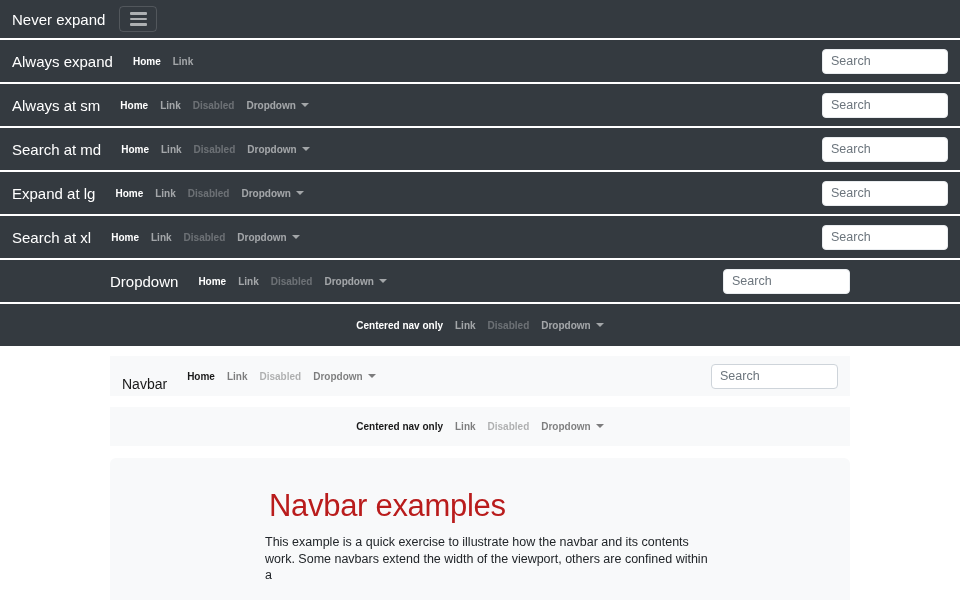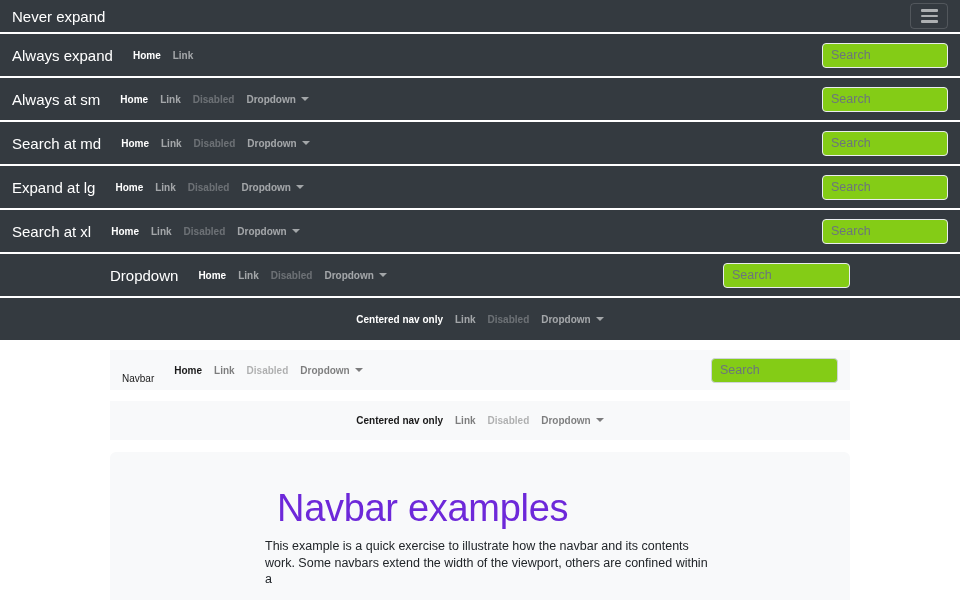"Never expand" .nav-dark.first { height: 32px -> 38px; justify-content: space-between -> none }
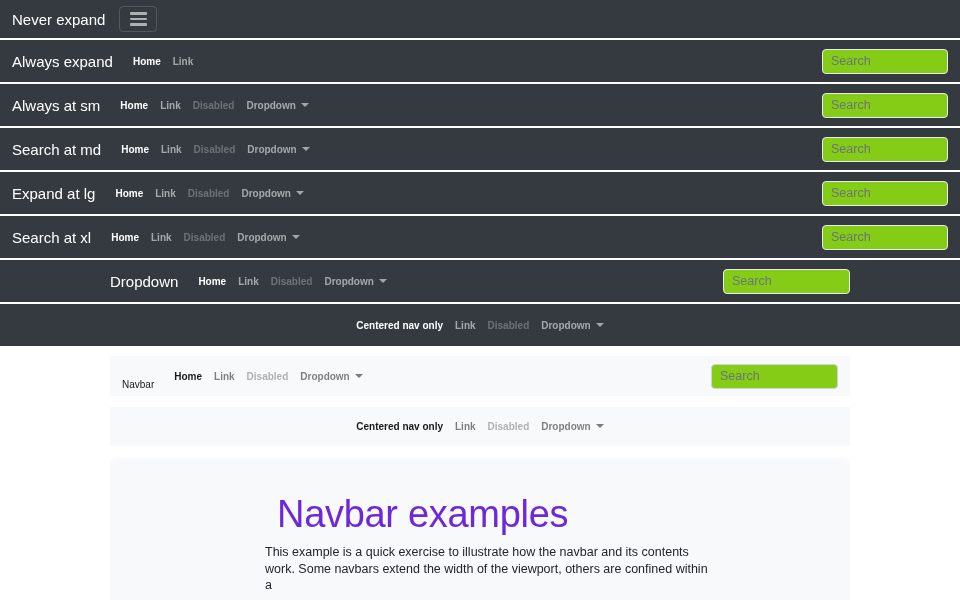"Search" .search-input { background: #84cc16 -> #ffffff }
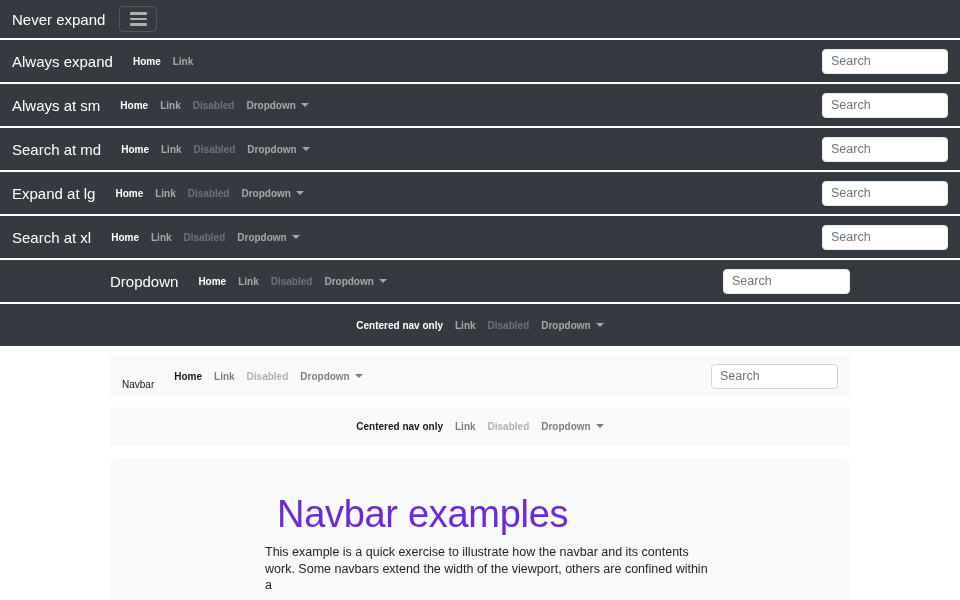"Navbar" .brand-light { font-size: 10px -> 14px }
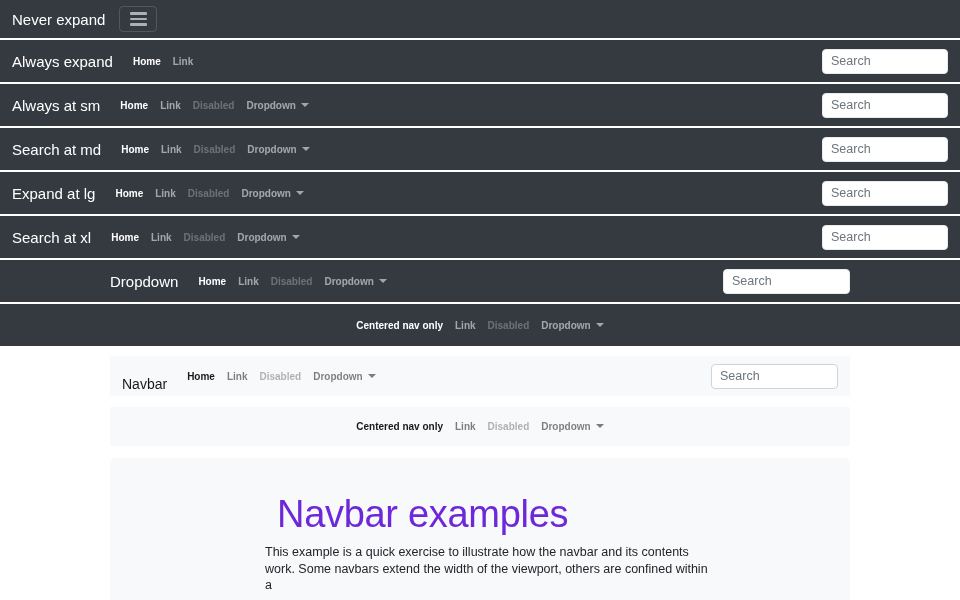"Navbar examples" .jumbotron h1 { color: #6d28d9 -> #b91c1c; font-size: 38px -> 31px; margin: 12px -> 4px }
